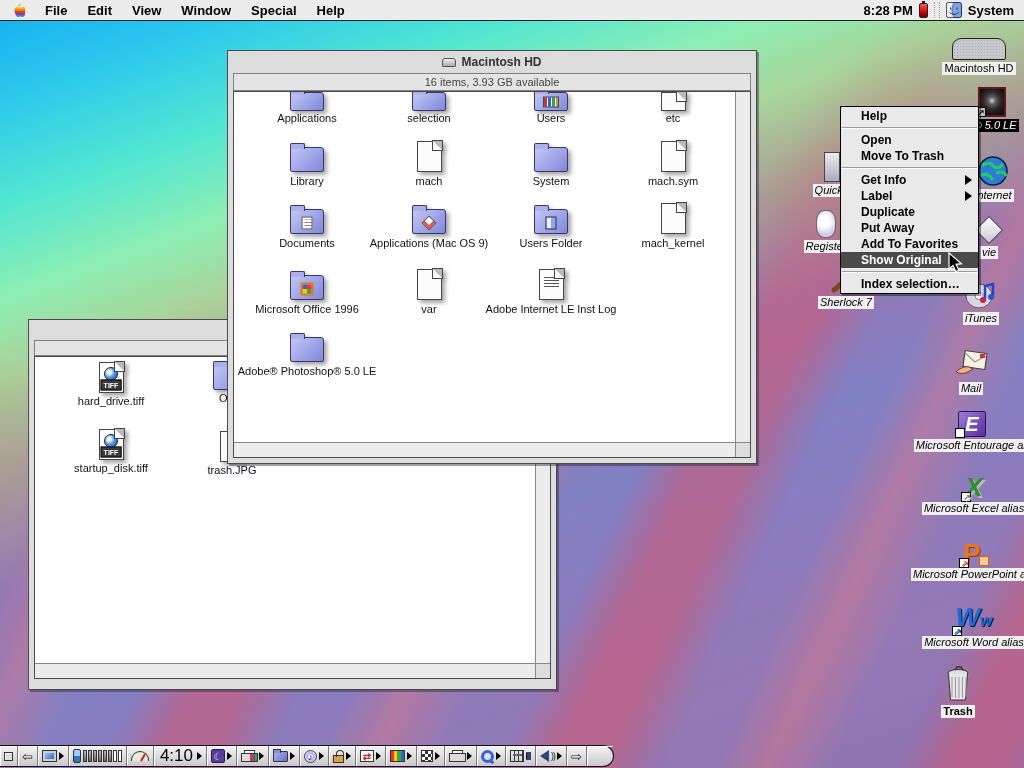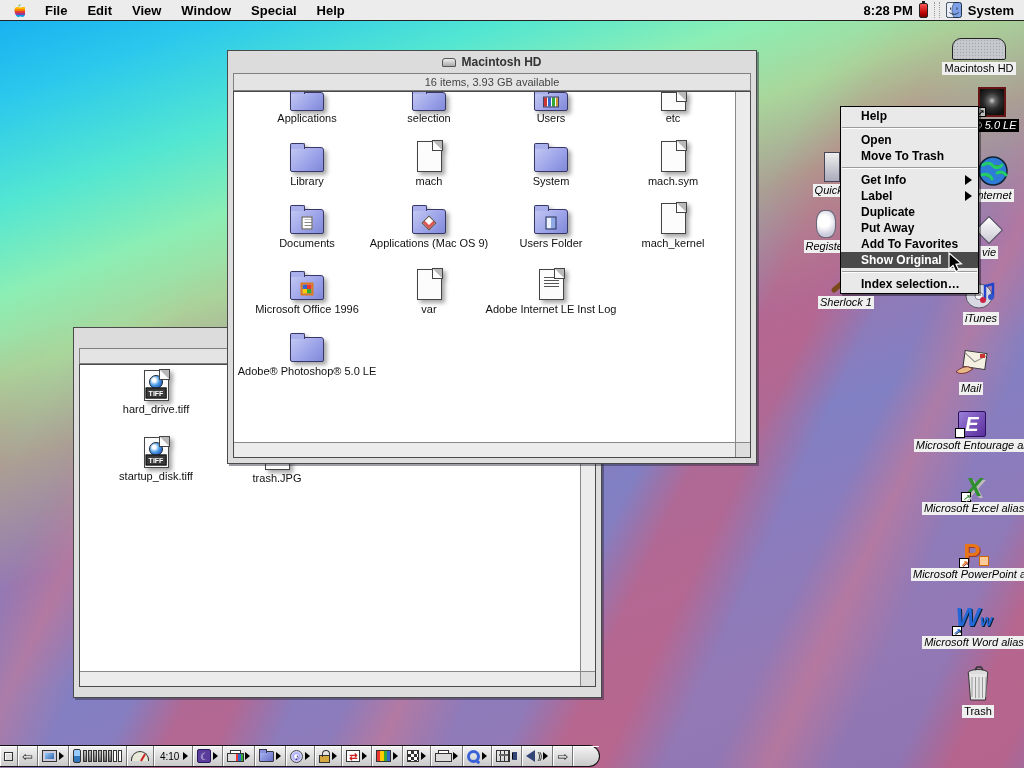"Sherlock 1" span.chip { text: 1 -> 7 }
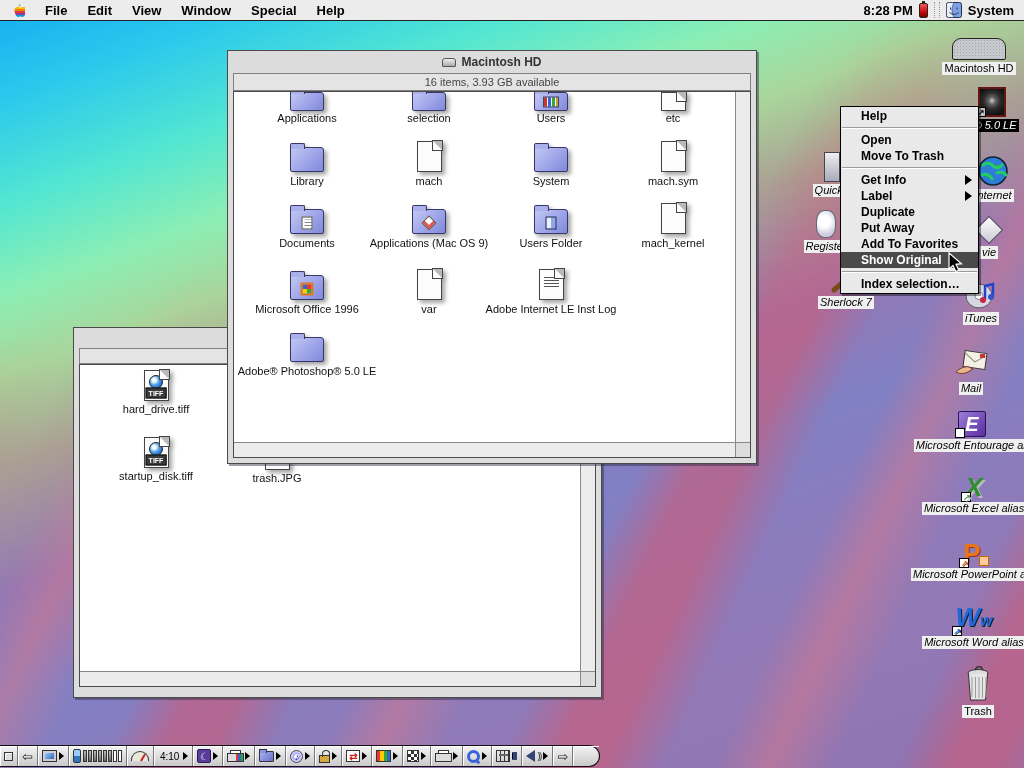"hard_drive.tiff" div.win { margin-left: 45px -> none; top: 327px -> 319px }
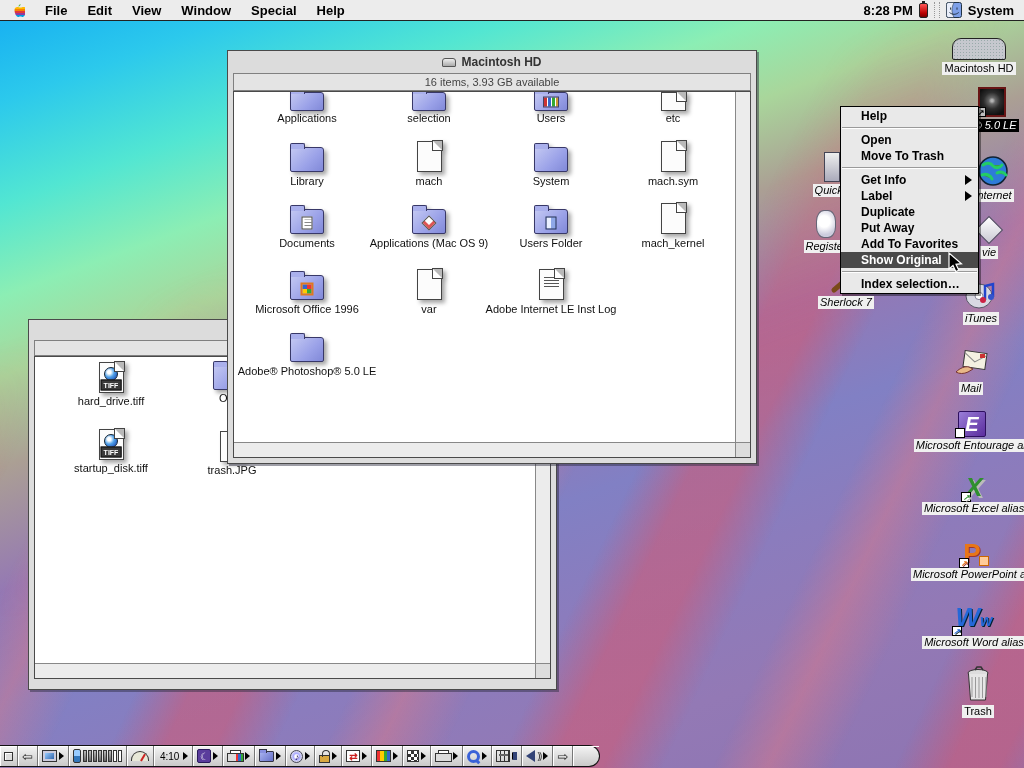"Trash" div.dicon { font-weight: none -> bold; left: 952px -> 932px }
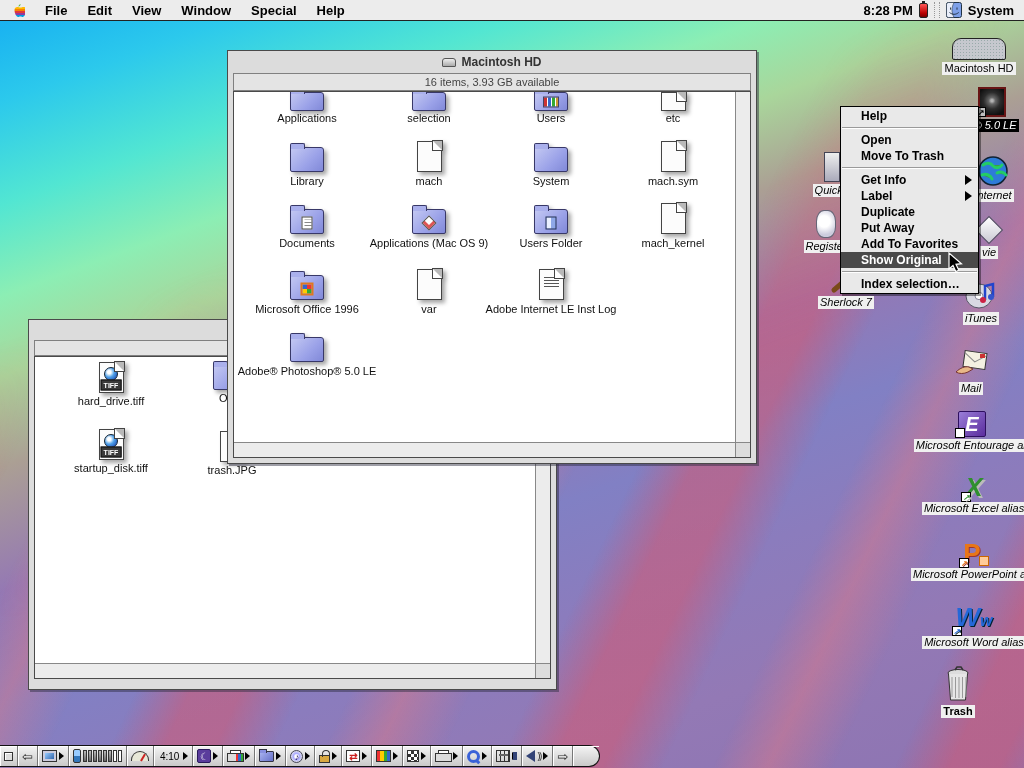"4:10" .cstime { font-size: 10px -> 17px }
